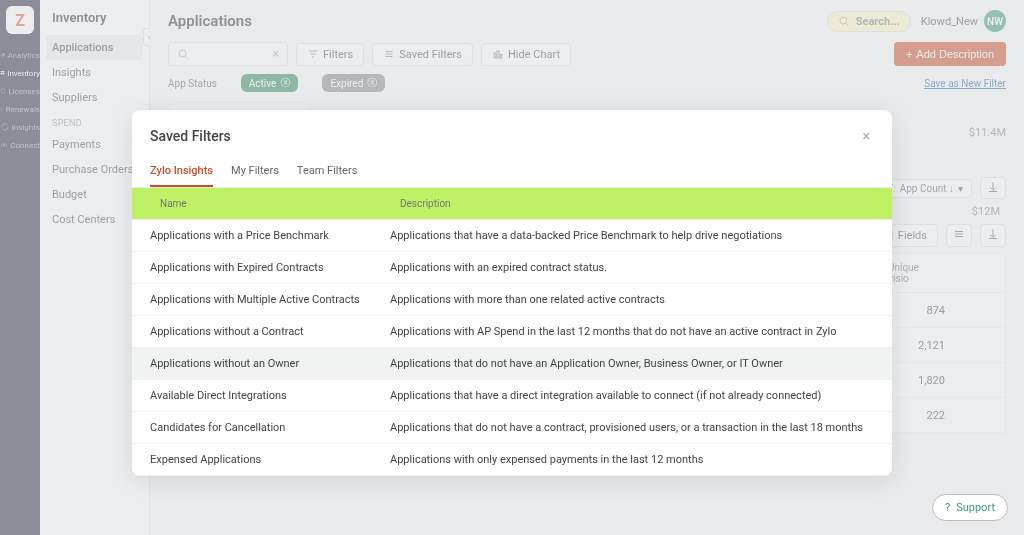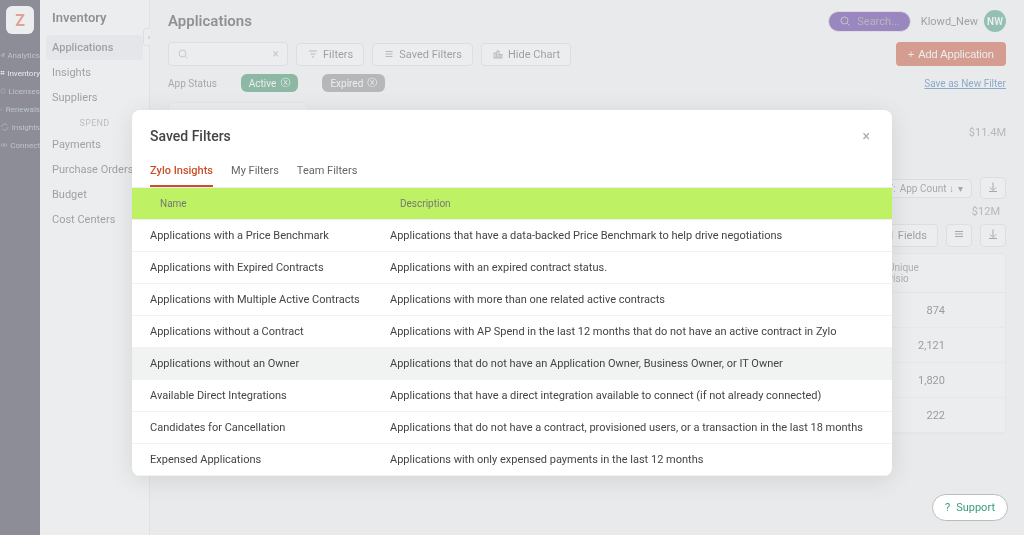"Search..." .search-box { background: #4c1d95 -> #fef9c3; font-weight: none -> bold }
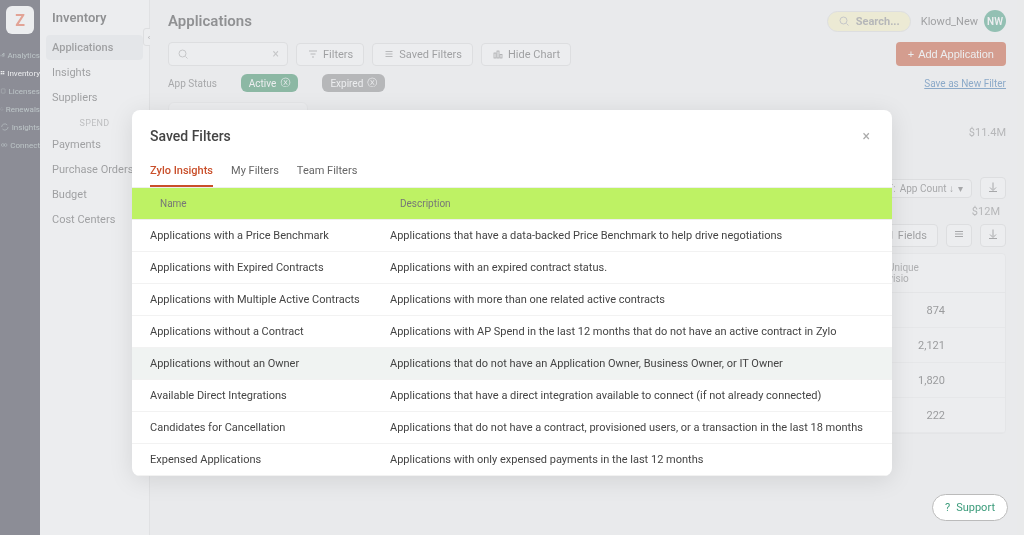"Add Application" span { text: Application -> Description }
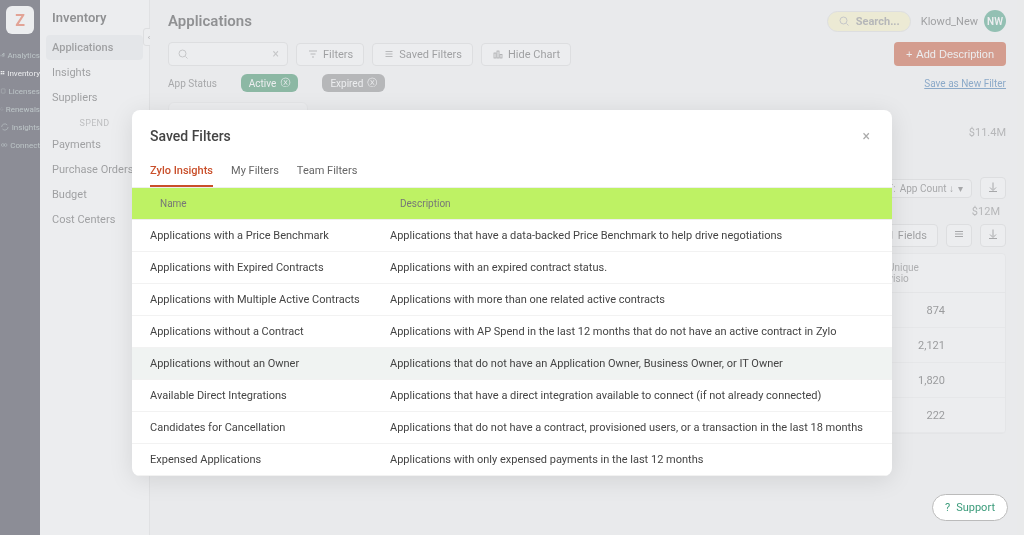"SPEND" .side-sub { text-align: center -> none }
